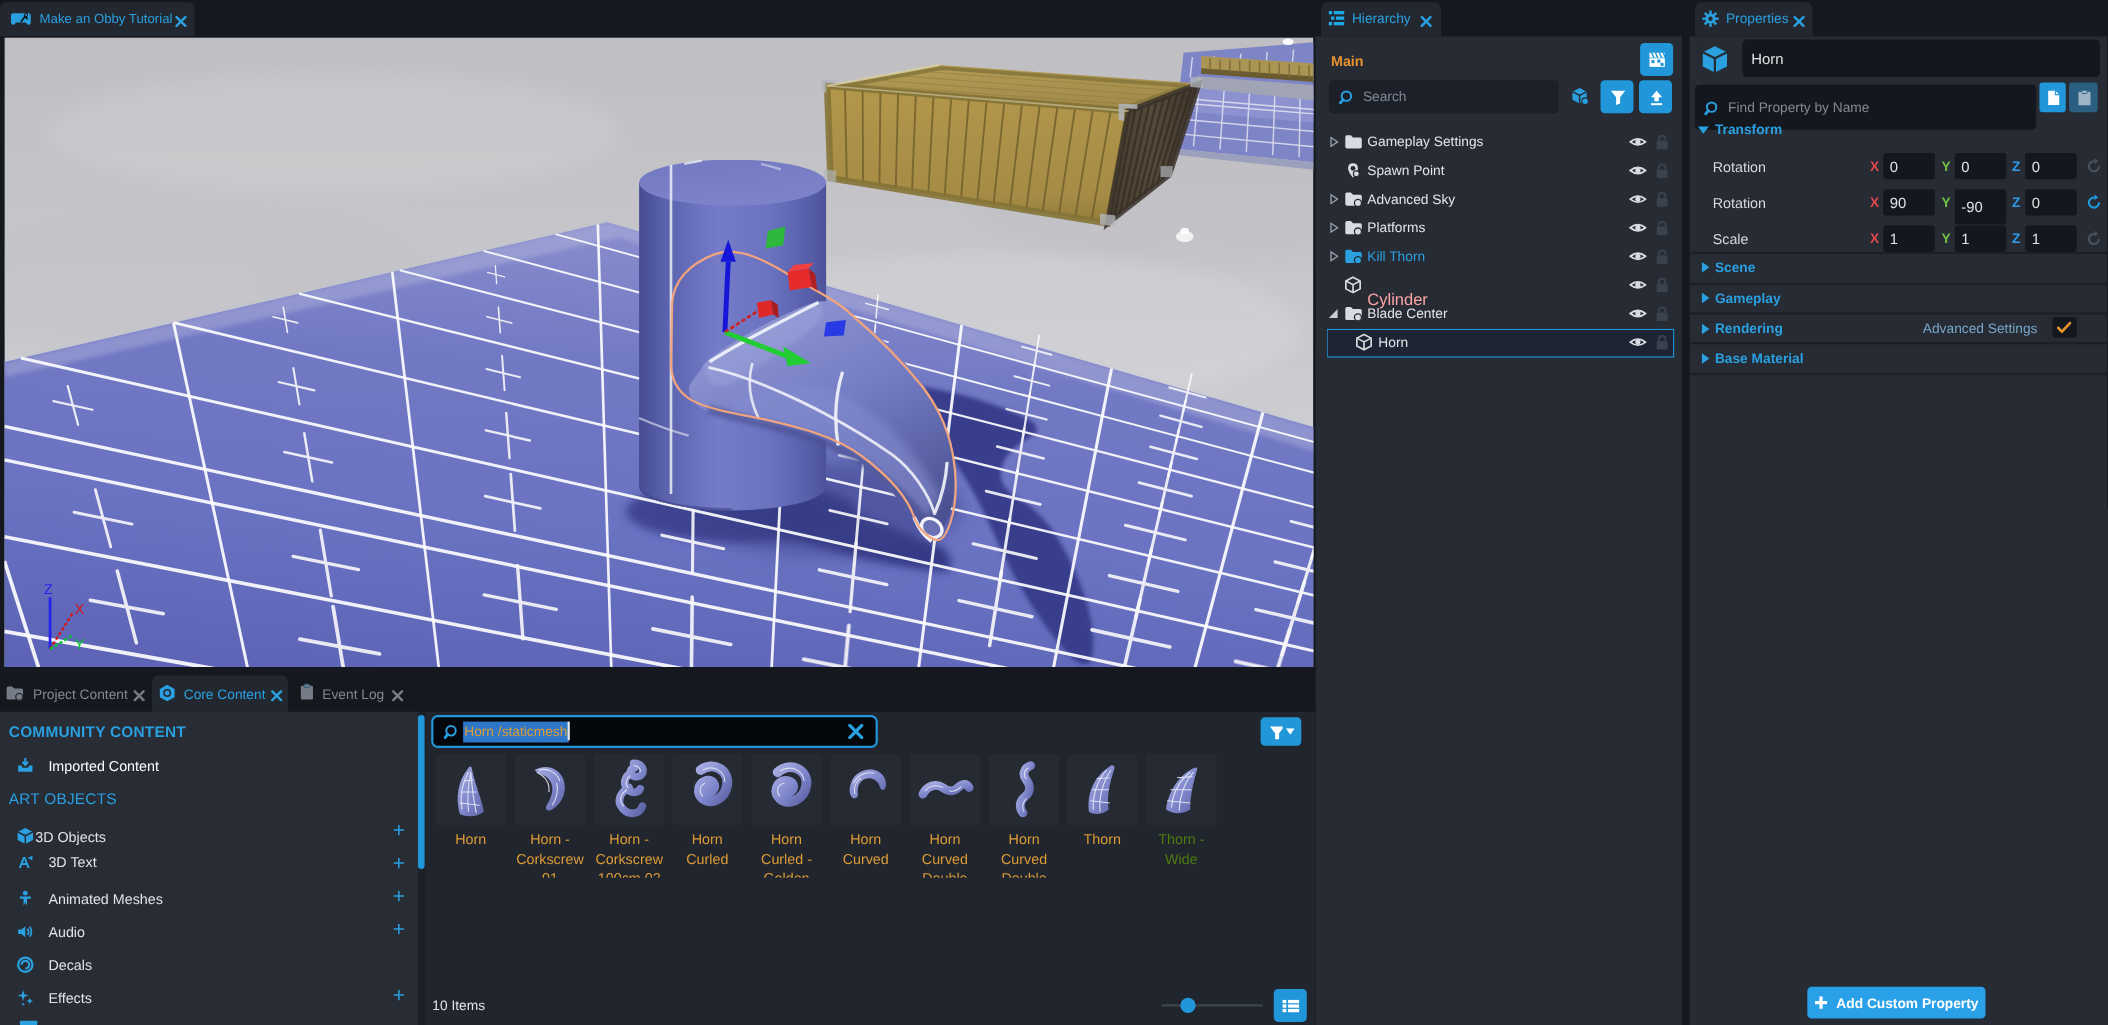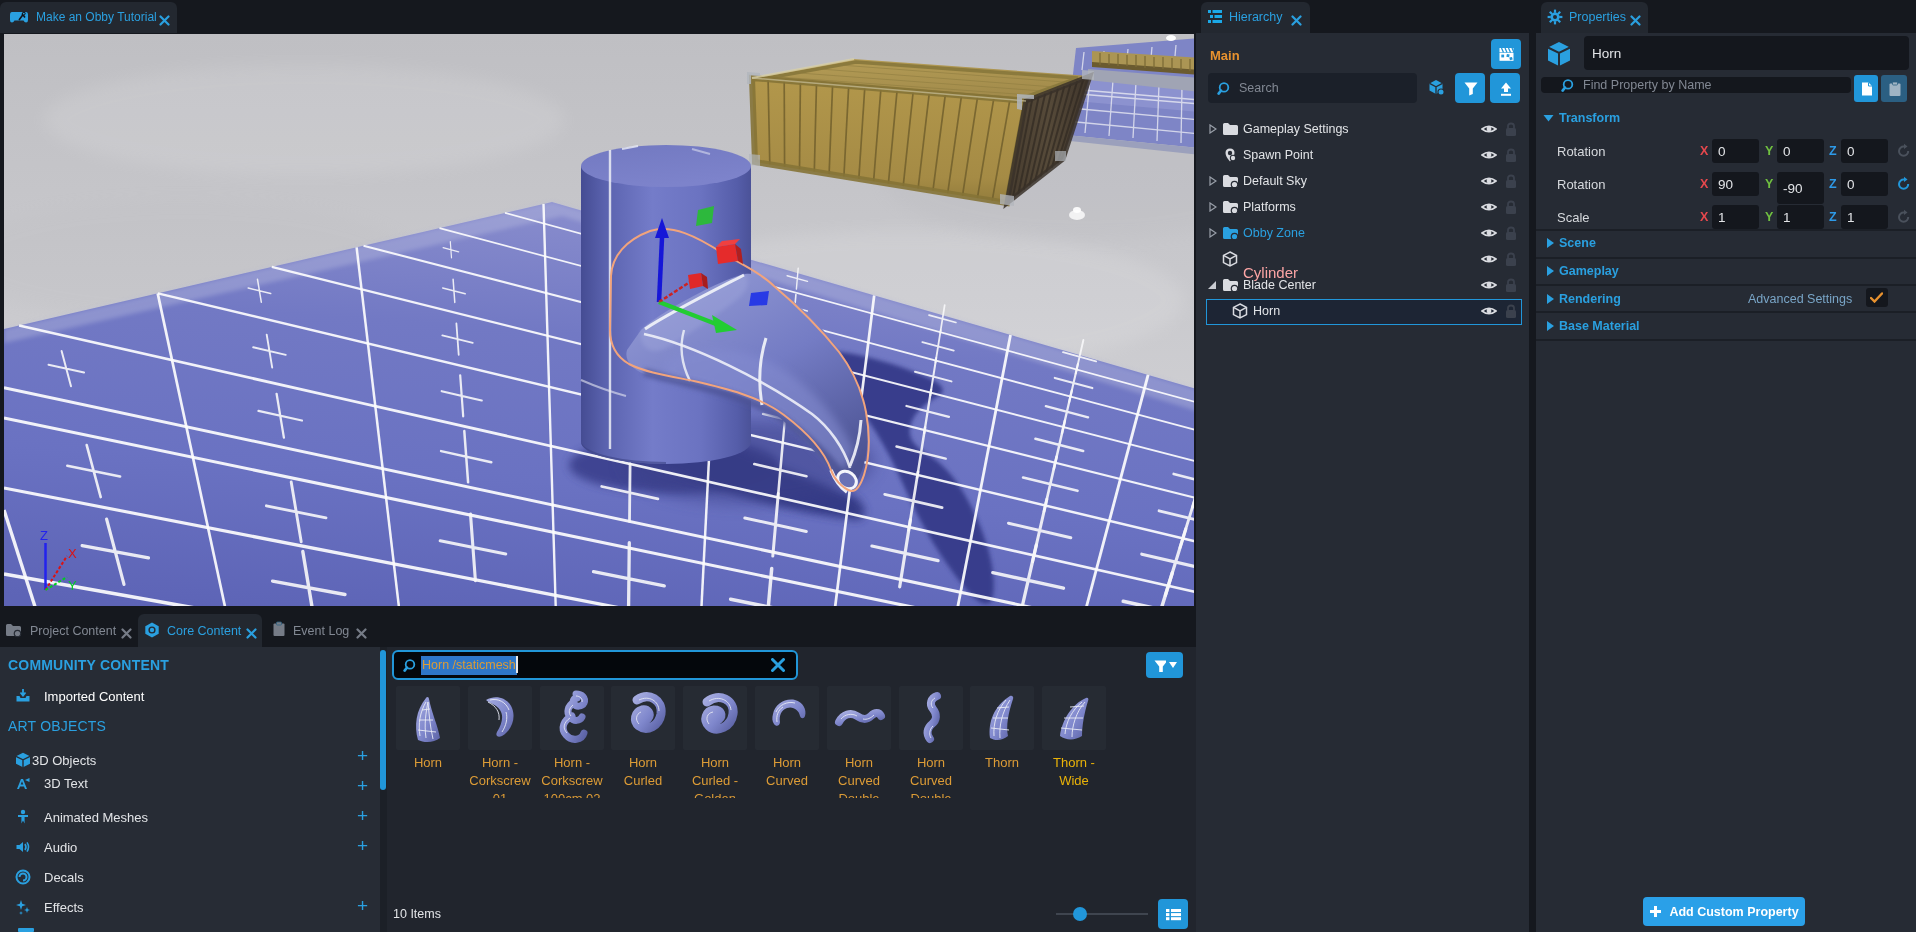"Find Property by Name" div.inp { height: 16px -> 41px; padding: 0 20px -> 0 8px }
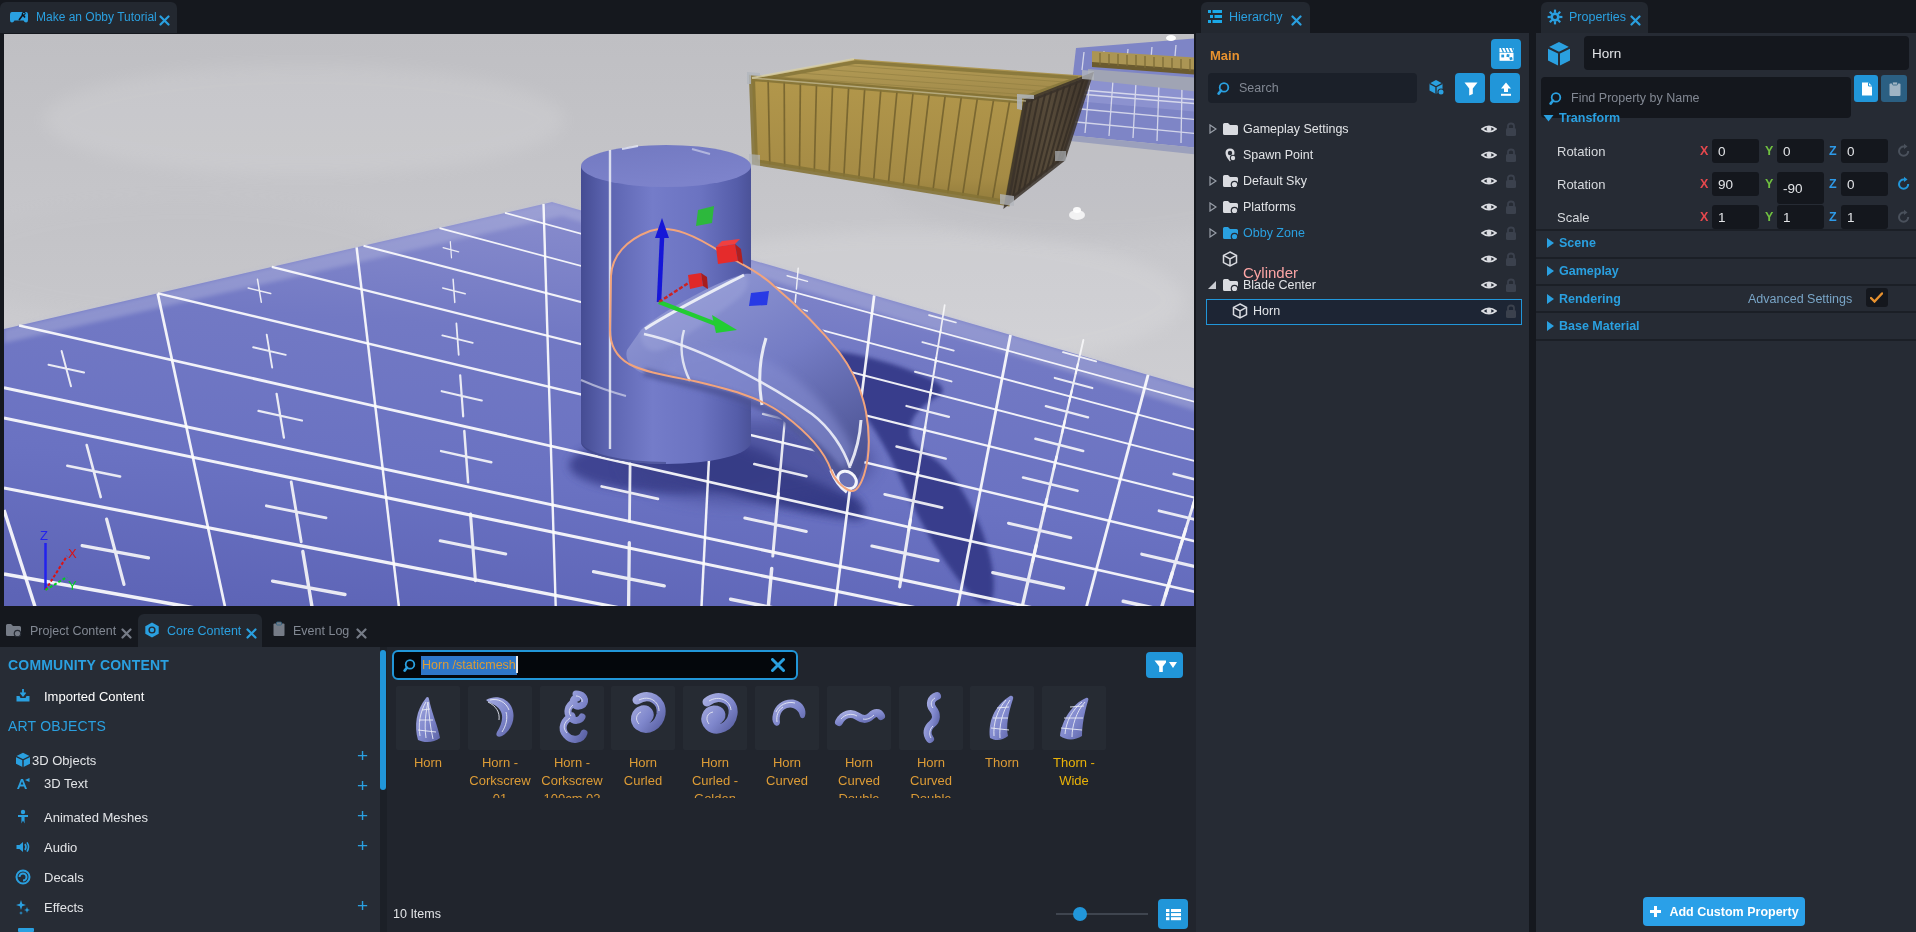"Default Sky" div.abs { text: Default -> Advanced }
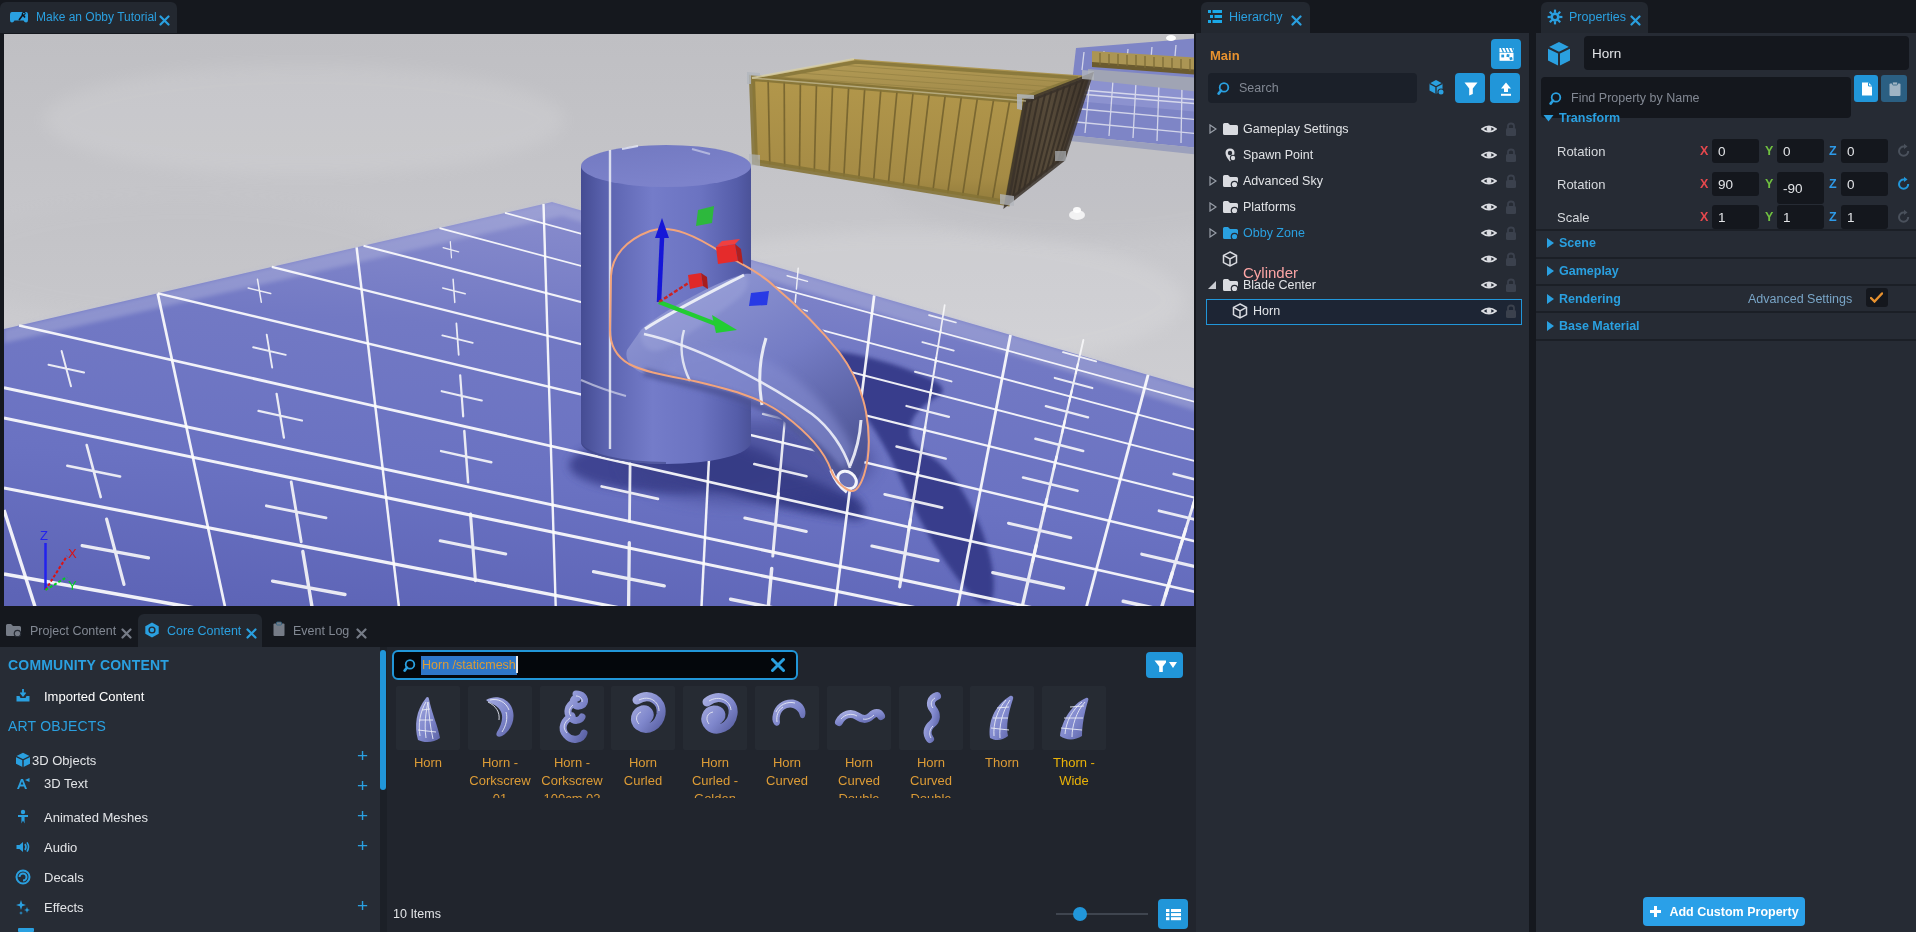"Obby Zone" div.abs { text: Obby Zone -> Kill Thorn }
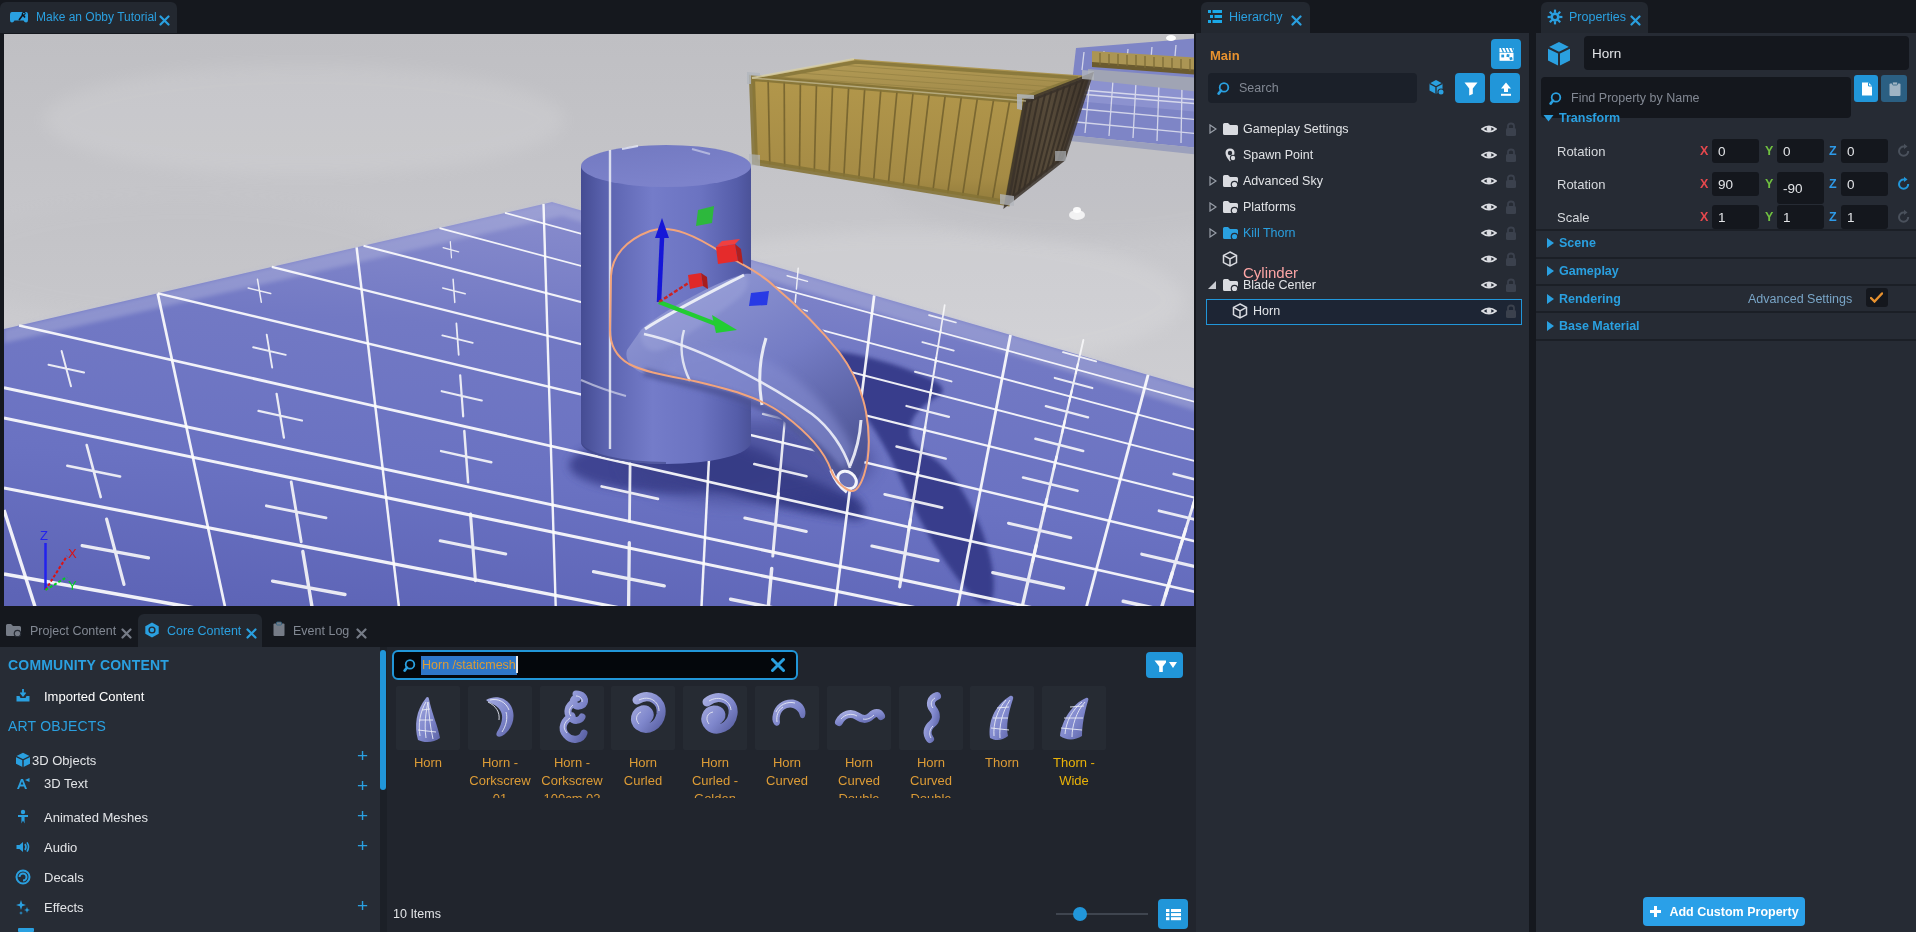"Thorn - Wide" div.abs { color: #eab308 -> #4d7c0f }
